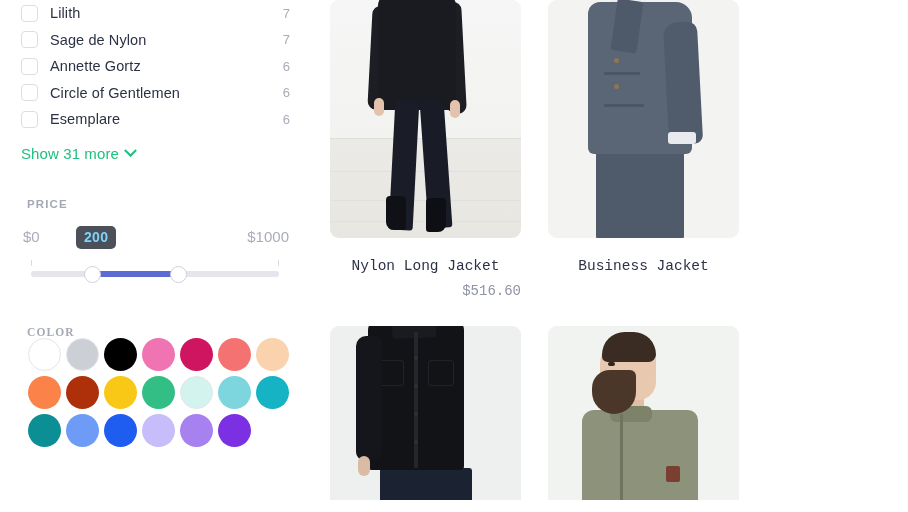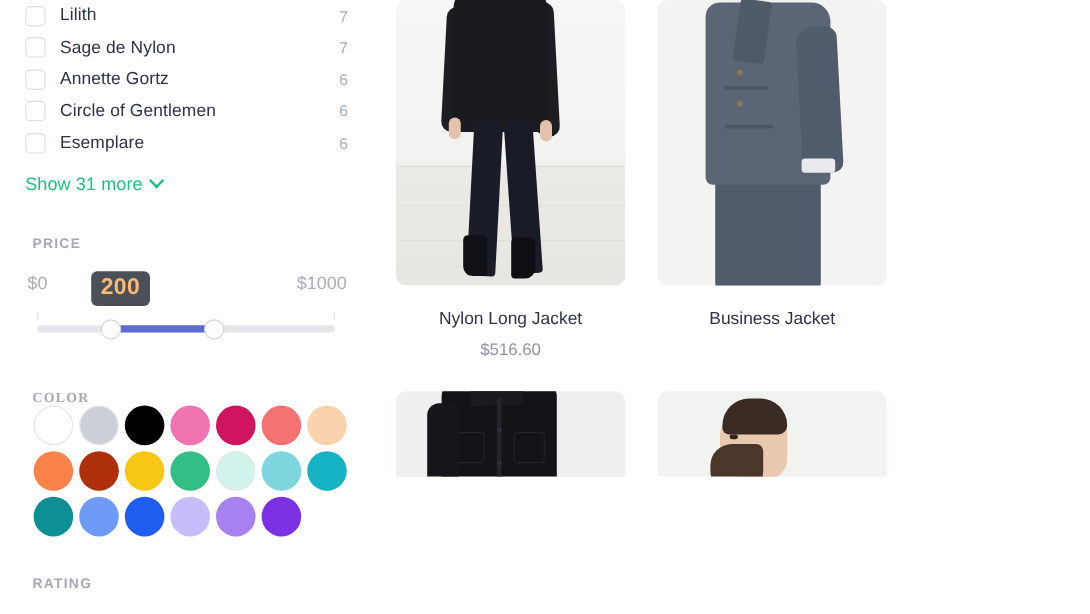"200" .tooltip { color: #fdba74 -> #7dd3fc; font-size: 19px -> 14px }
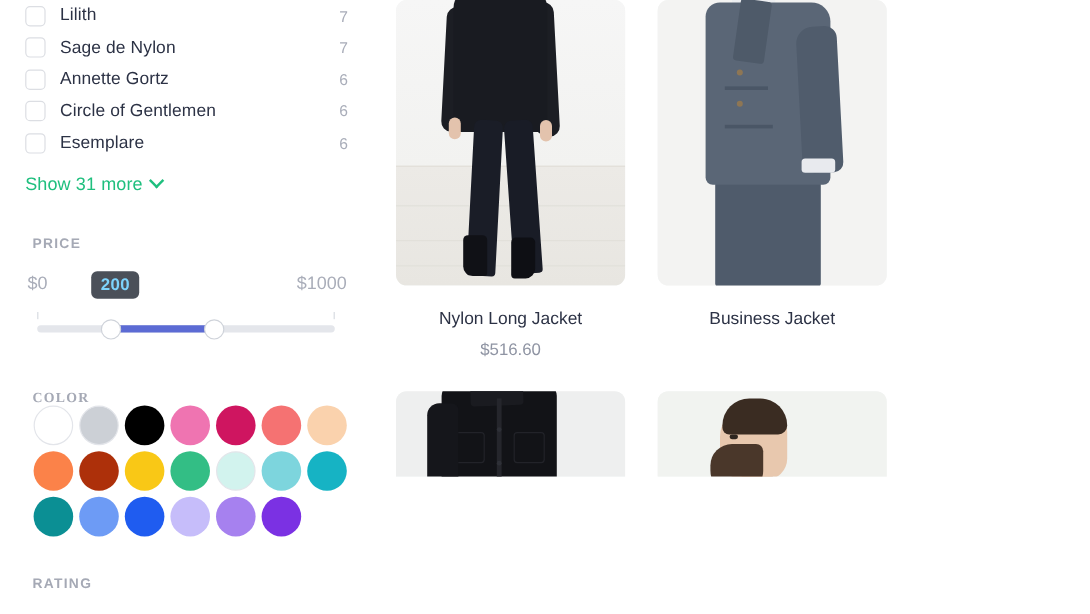"Nylon Long Jacket" #grid { font-family: none -> Liberation Mono, monospace; height: 397px -> 500px }
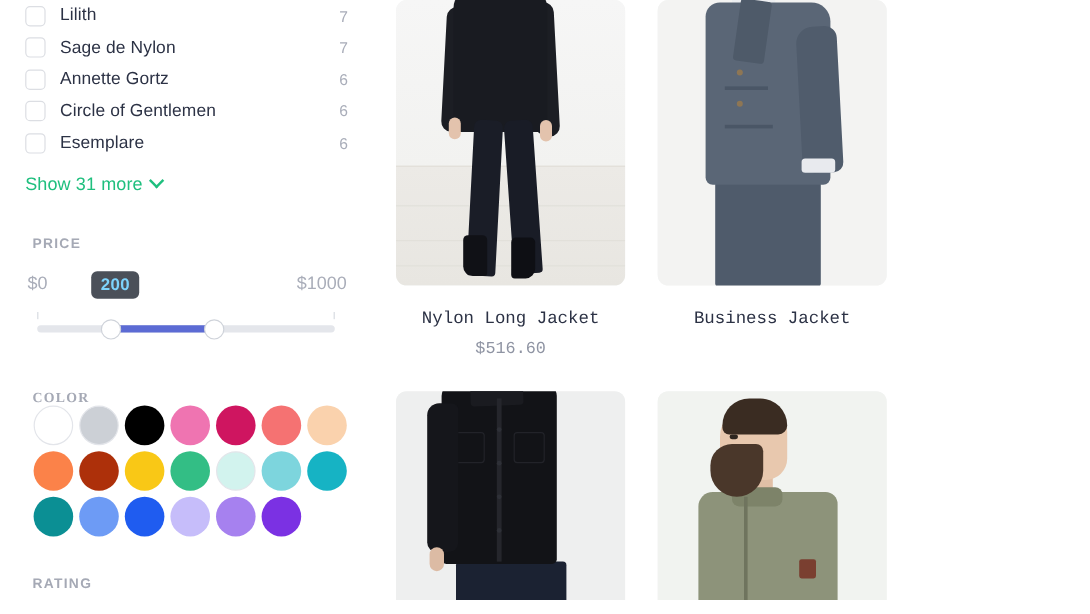"$516.60" .card-price { text-align: center -> right }
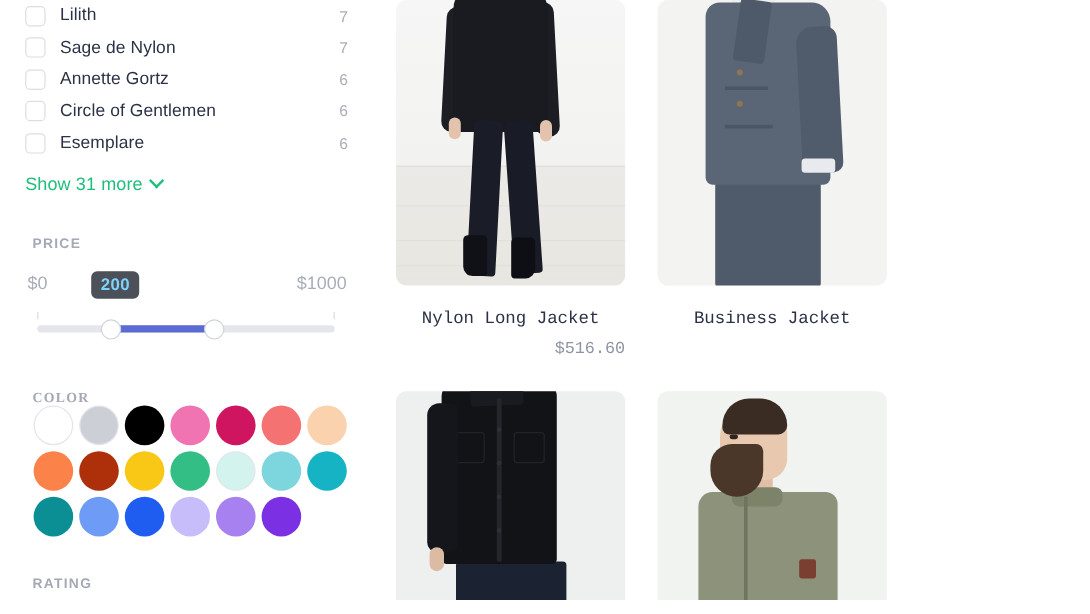"RATING" section { html: <section> <div>RATING</div> </section> -> none }
